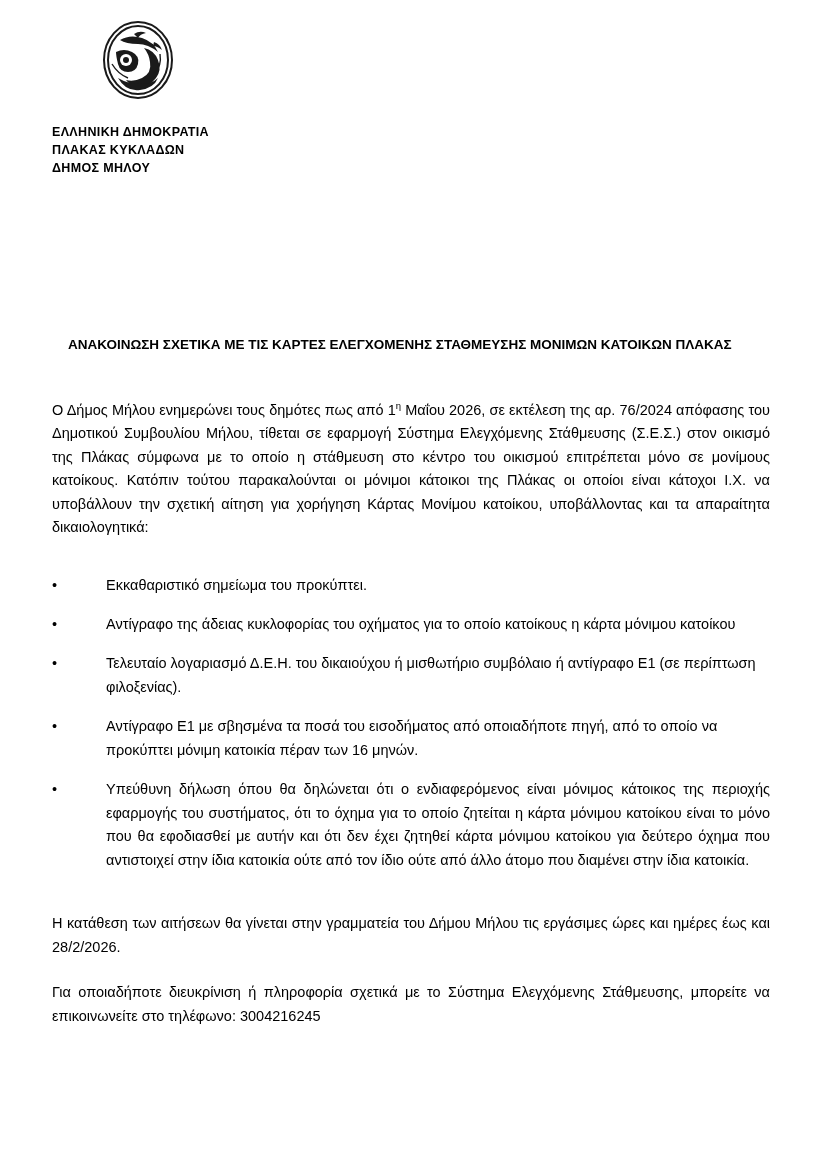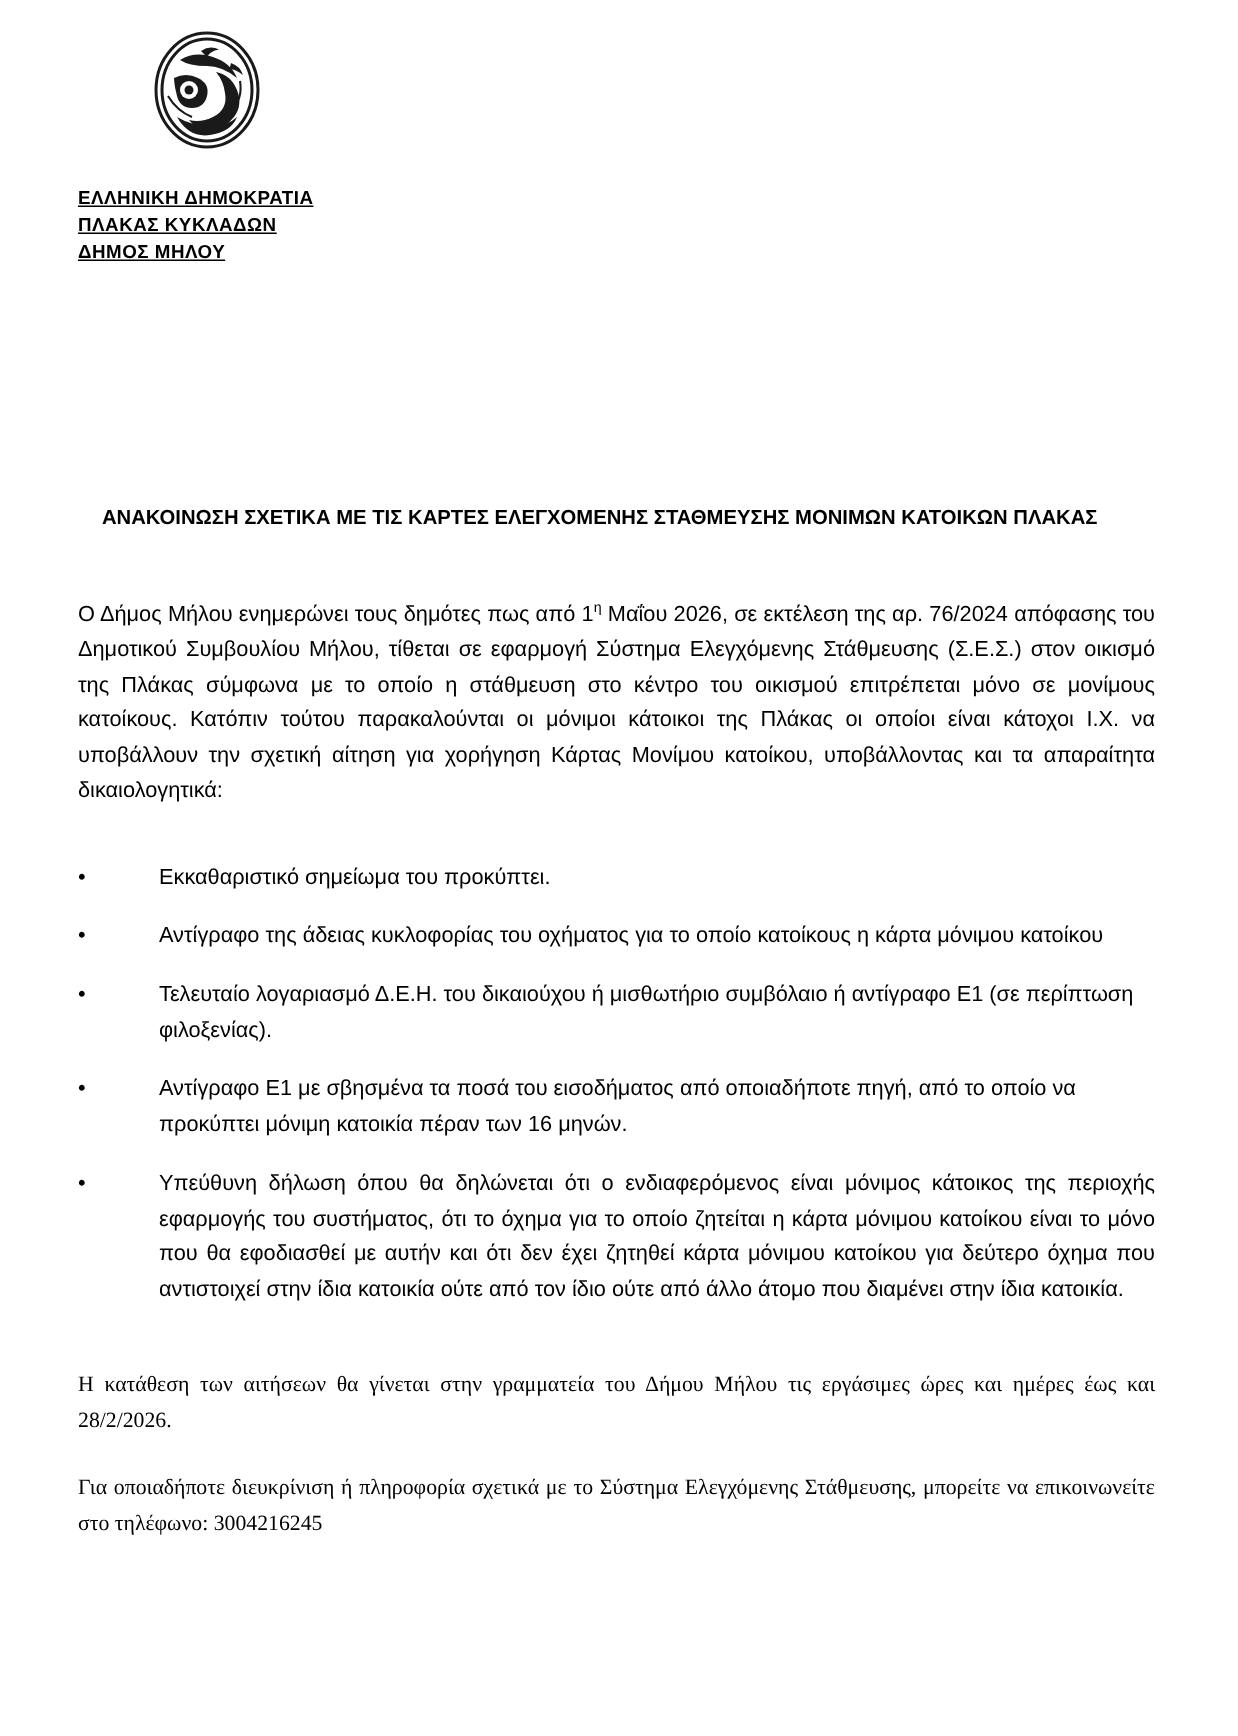"ΕΛΛΗΝΙΚΗ ΔΗΜΟΚΡΑΤΙΑ" .letterhead { text-decoration: underline -> none }
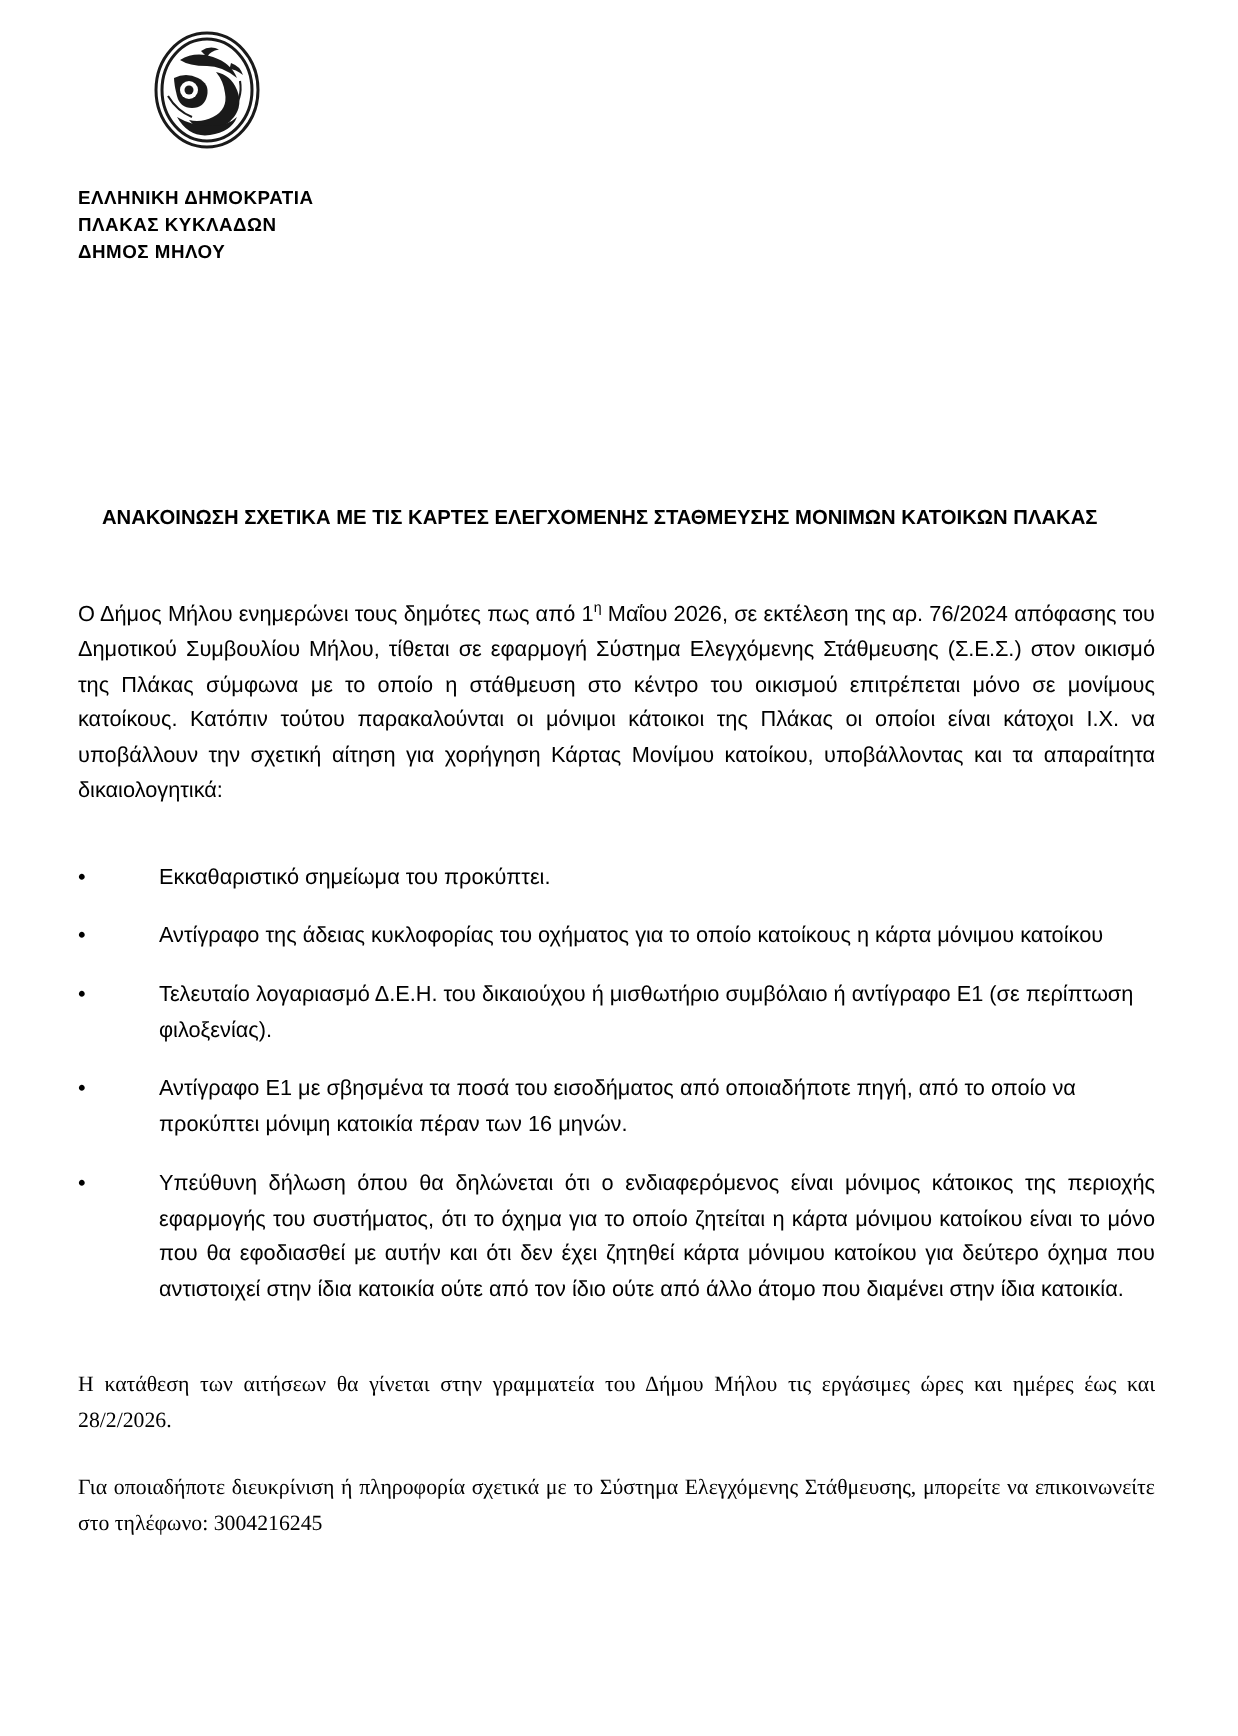"Η κατάθεση των αιτήσεων θα" .closing { font-family: Liberation Serif, serif -> none }
